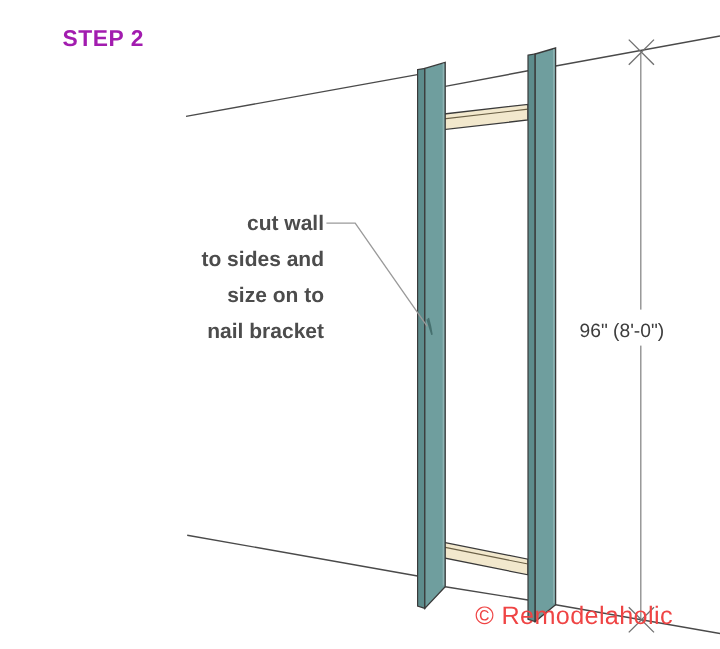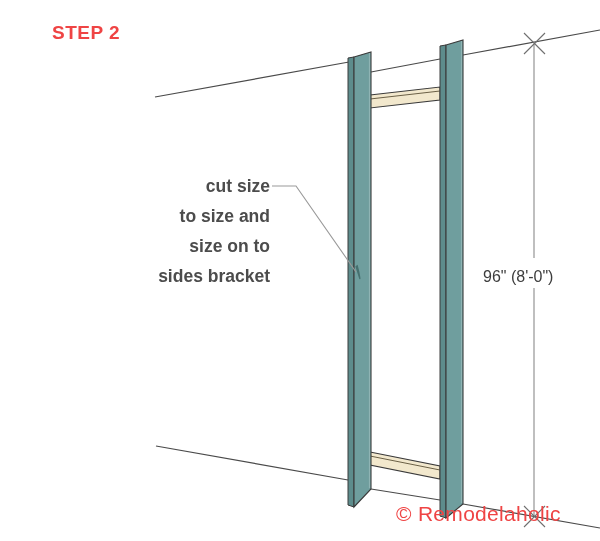"STEP 2" .step-title { color: #ef4444 -> #a21caf }
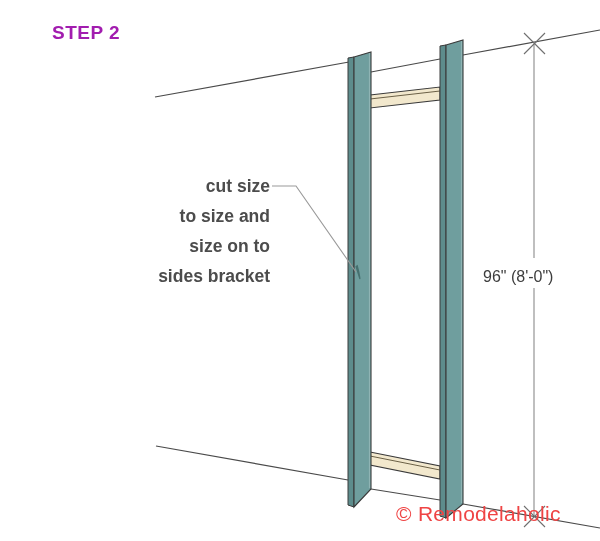"cut size" div { text: size -> wall }
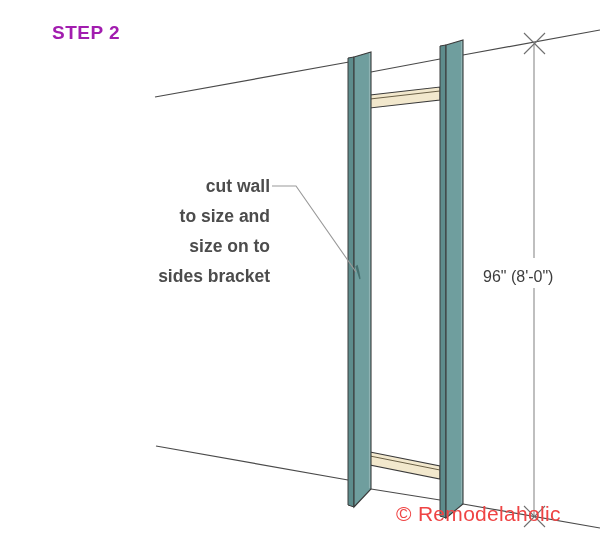"to size and" div { text: size -> sides }
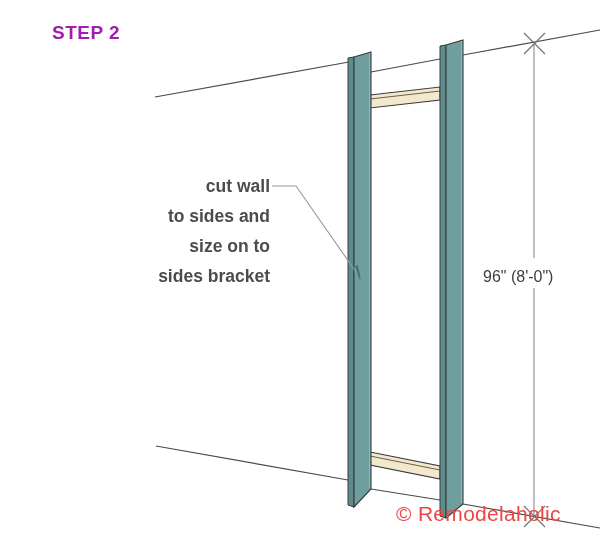"sides bracket" div { text: sides -> nail }
